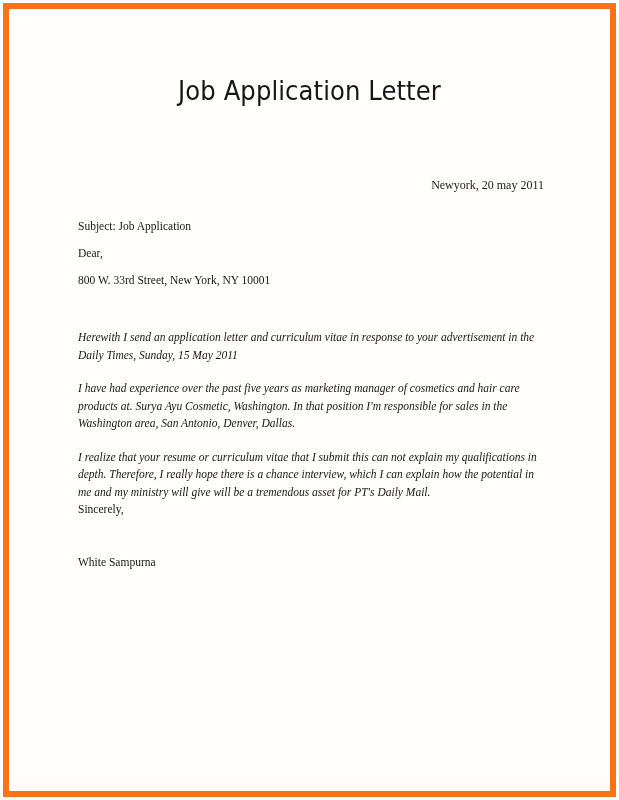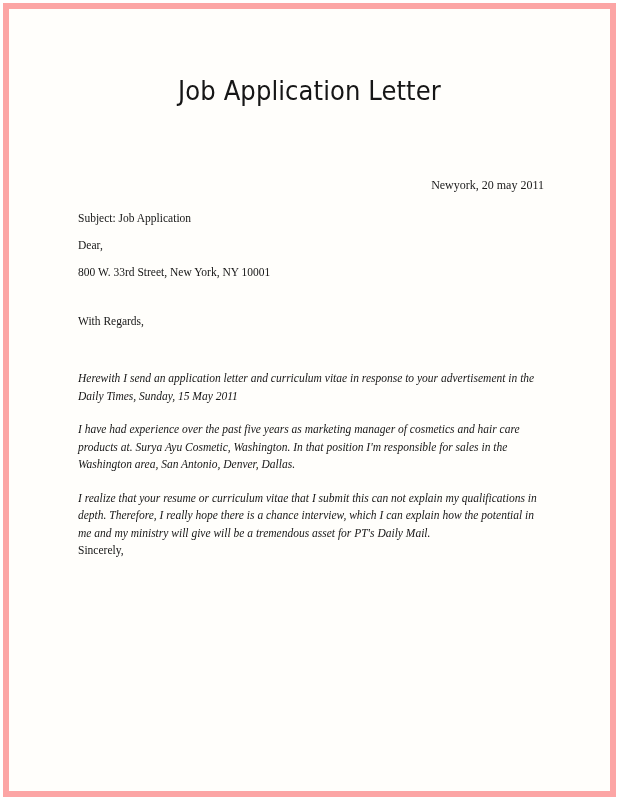"Job Application Letter" .orange-border { border: 6px solid #fca5a5 -> 6px solid #f97316 }
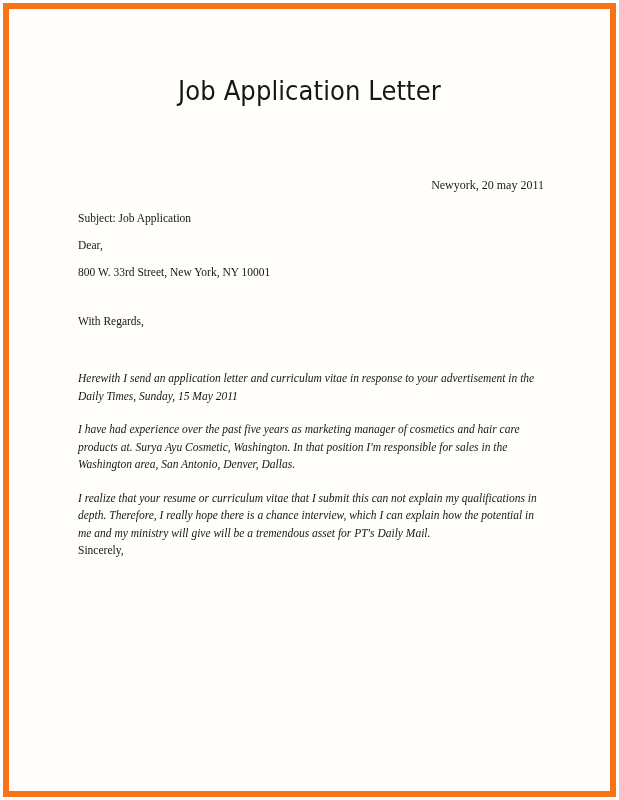"Subject: Job Application" .gap-subject { margin-top: 4px -> 12px }
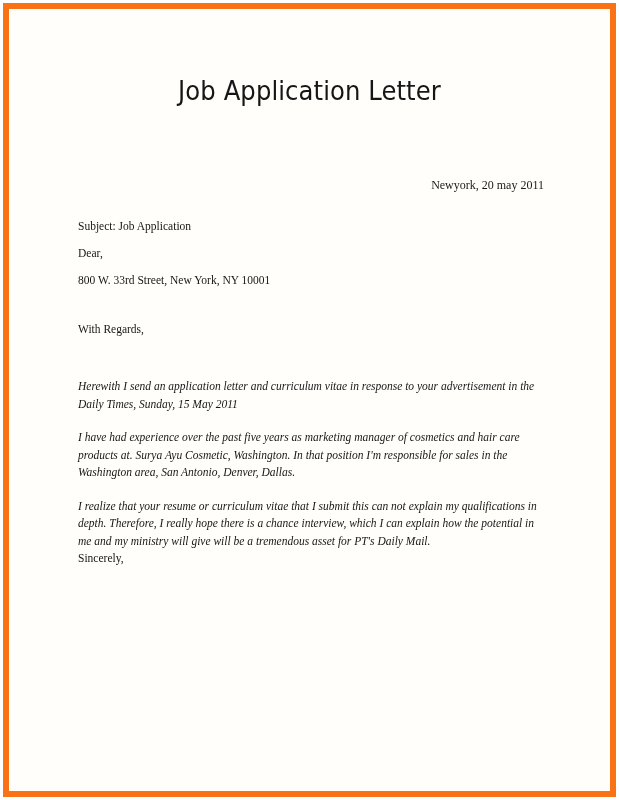"With Regards," div.line-block { html: <div>With Regards,</div> -> none }
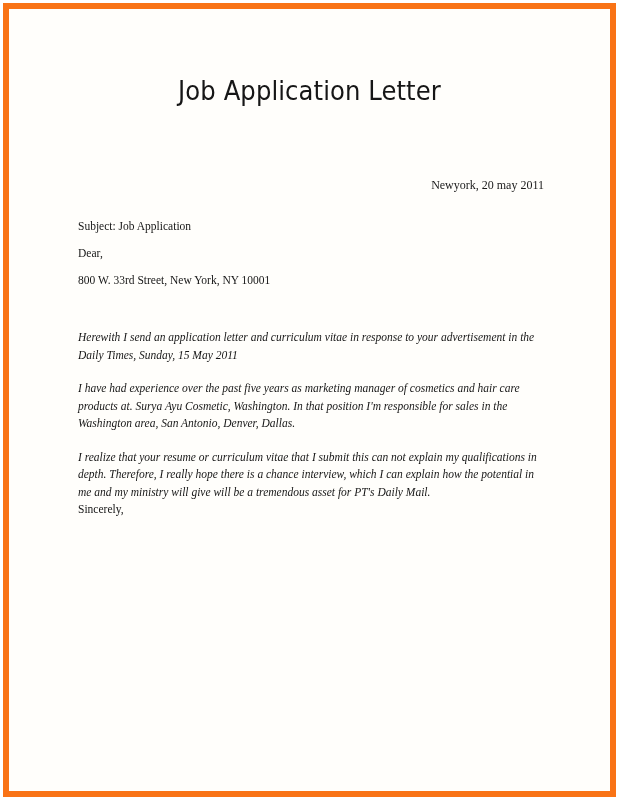"White Sampurna" div.line-block { html: none -> <div>White Sampurna</div> }
